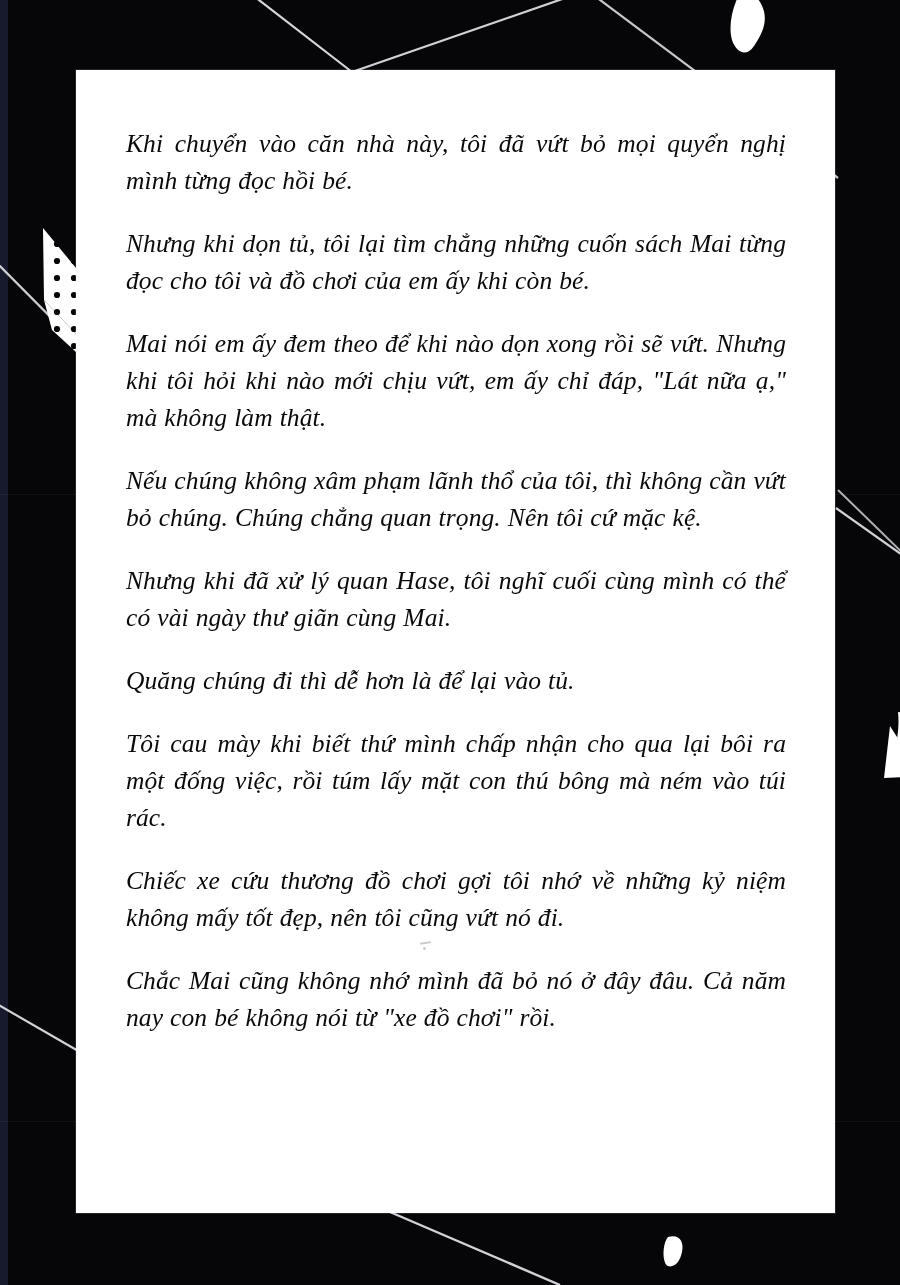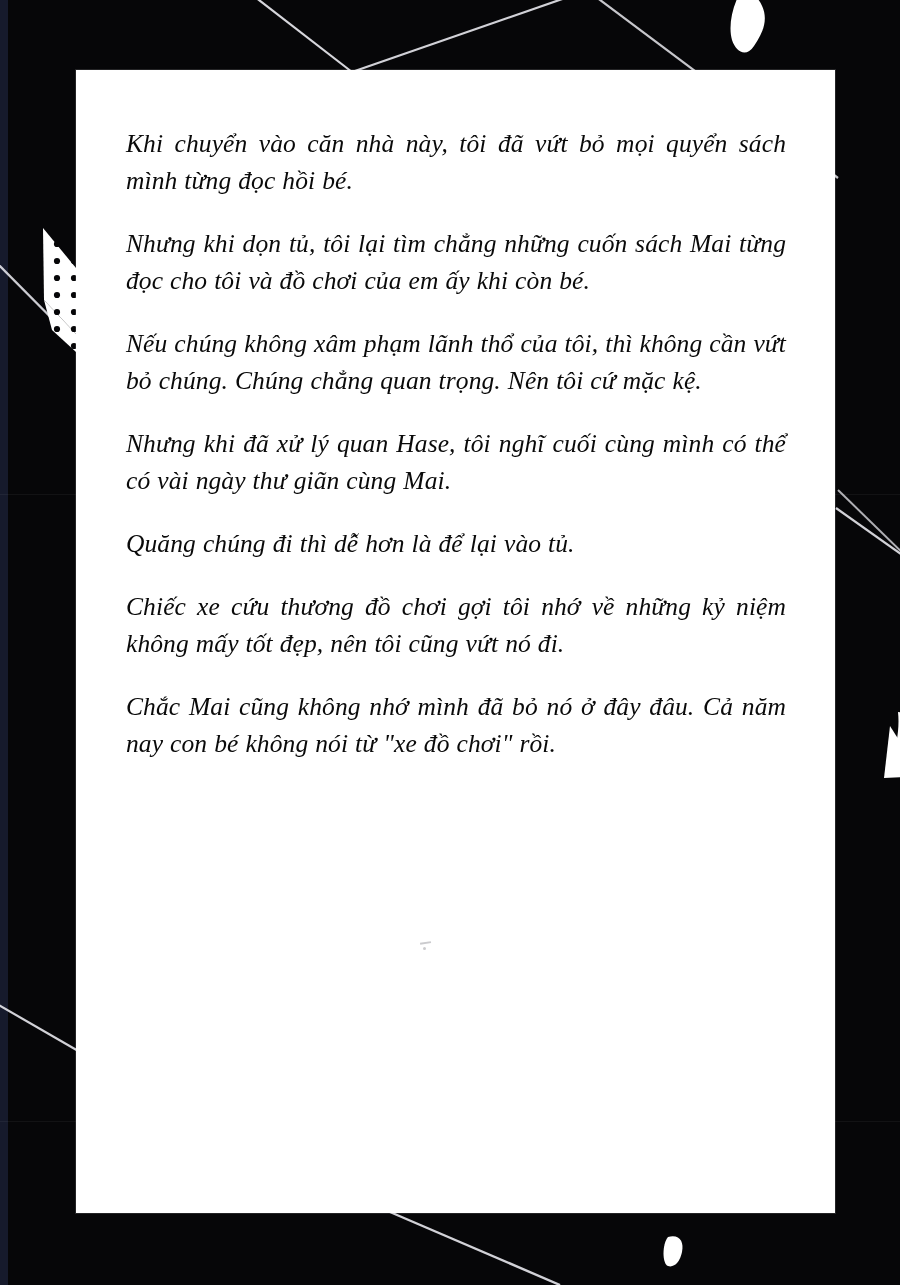"Khi chuyển vào căn nhà" p.para { text: sách -> nghị }
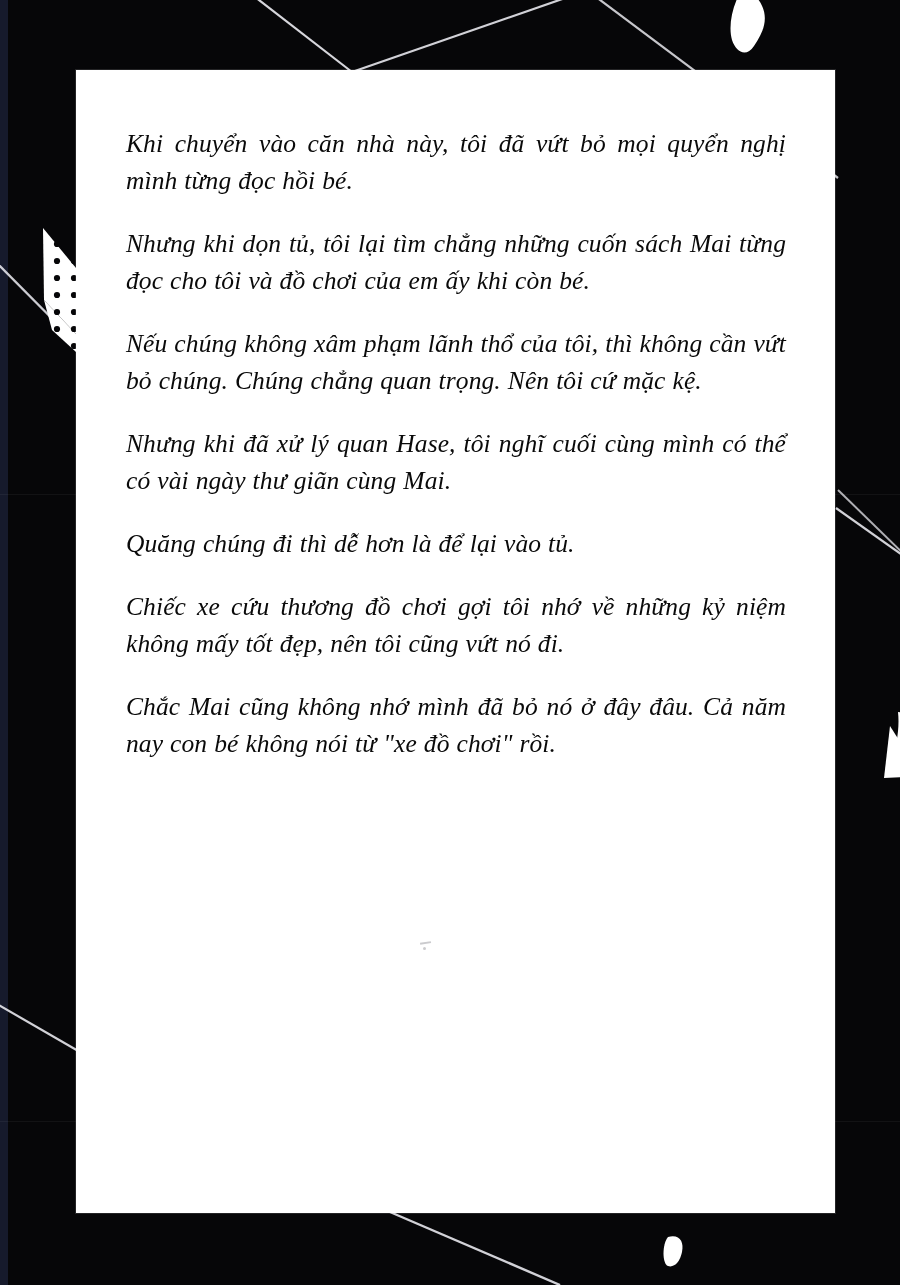"Mai nói em ấy đem" p.para { html: none -> <p>Mai nói em ấy đem theo để khi nào dọn xong rồi sẽ vứt. Nhưng khi tôi hỏi khi nào mới chịu vứt, em ấy chỉ đáp, "Lát nữa ạ," mà không làm thật.</p> }
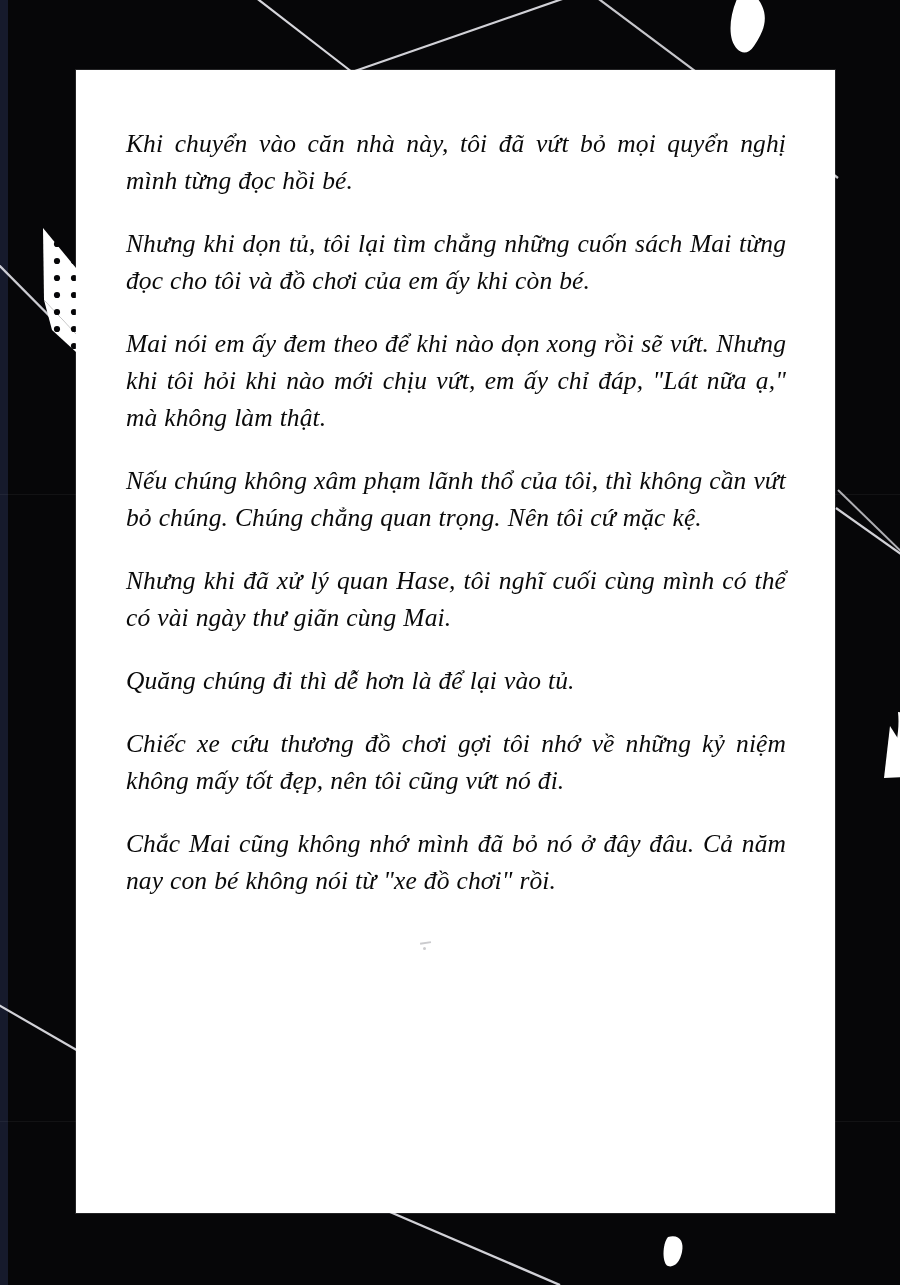"Tôi cau mày khi biết" p.para { html: none -> <p>Tôi cau mày khi biết thứ mình chấp nhận cho qua lại bôi ra một đống việc, rồi túm lấy mặt con thú bông mà ném vào túi rác.</p> }
